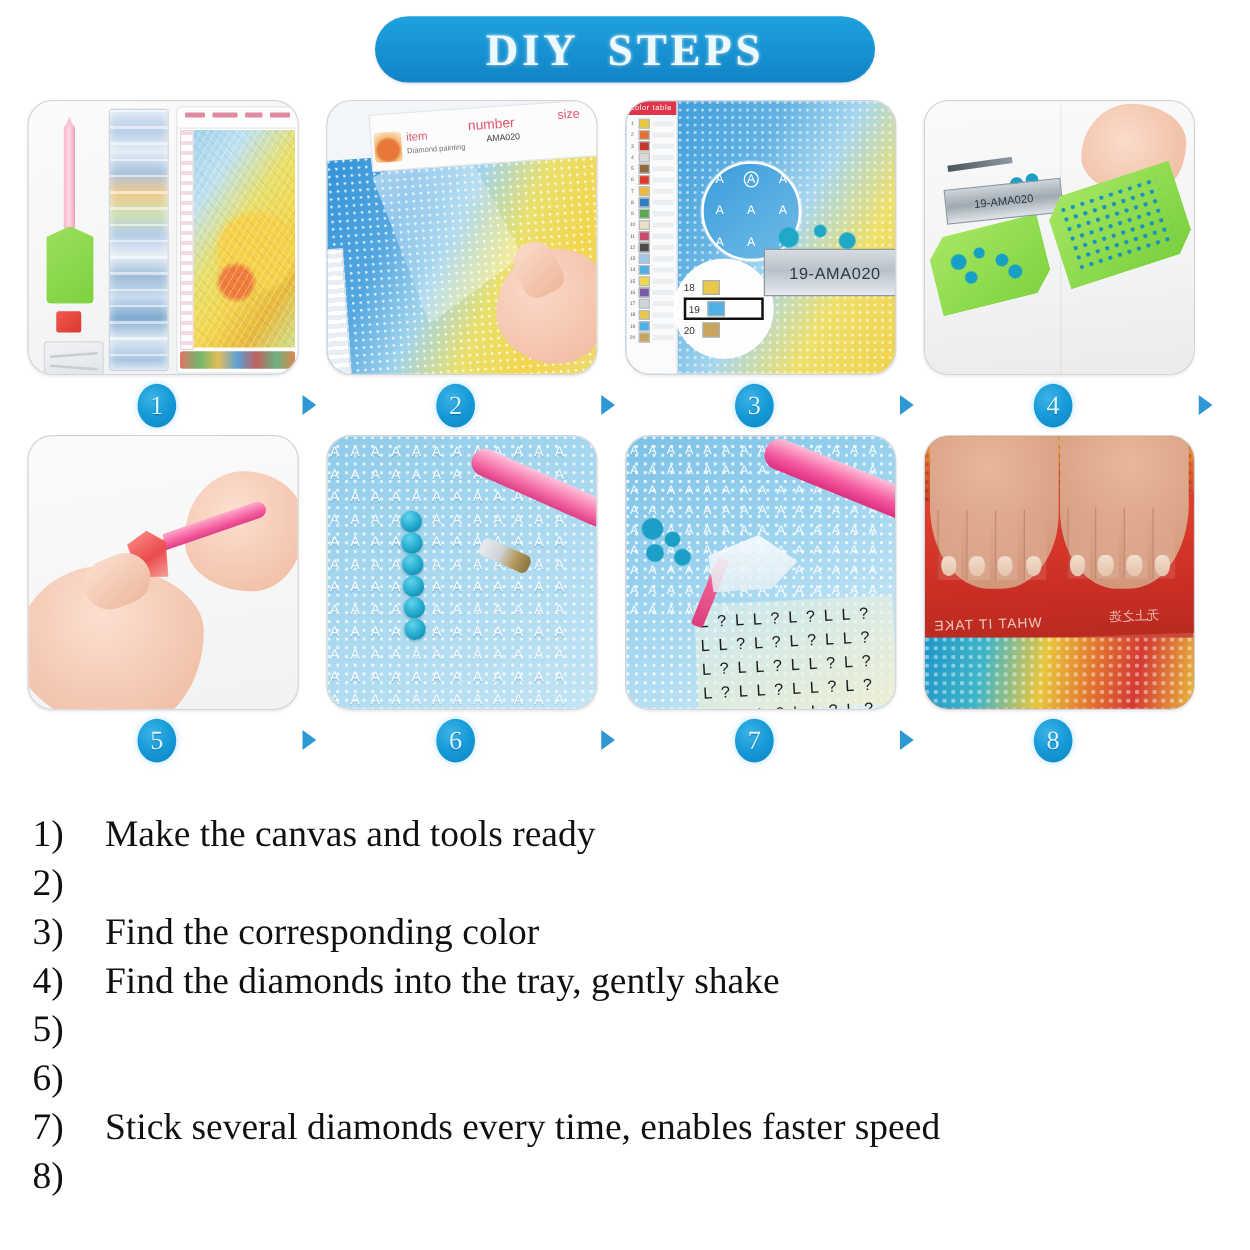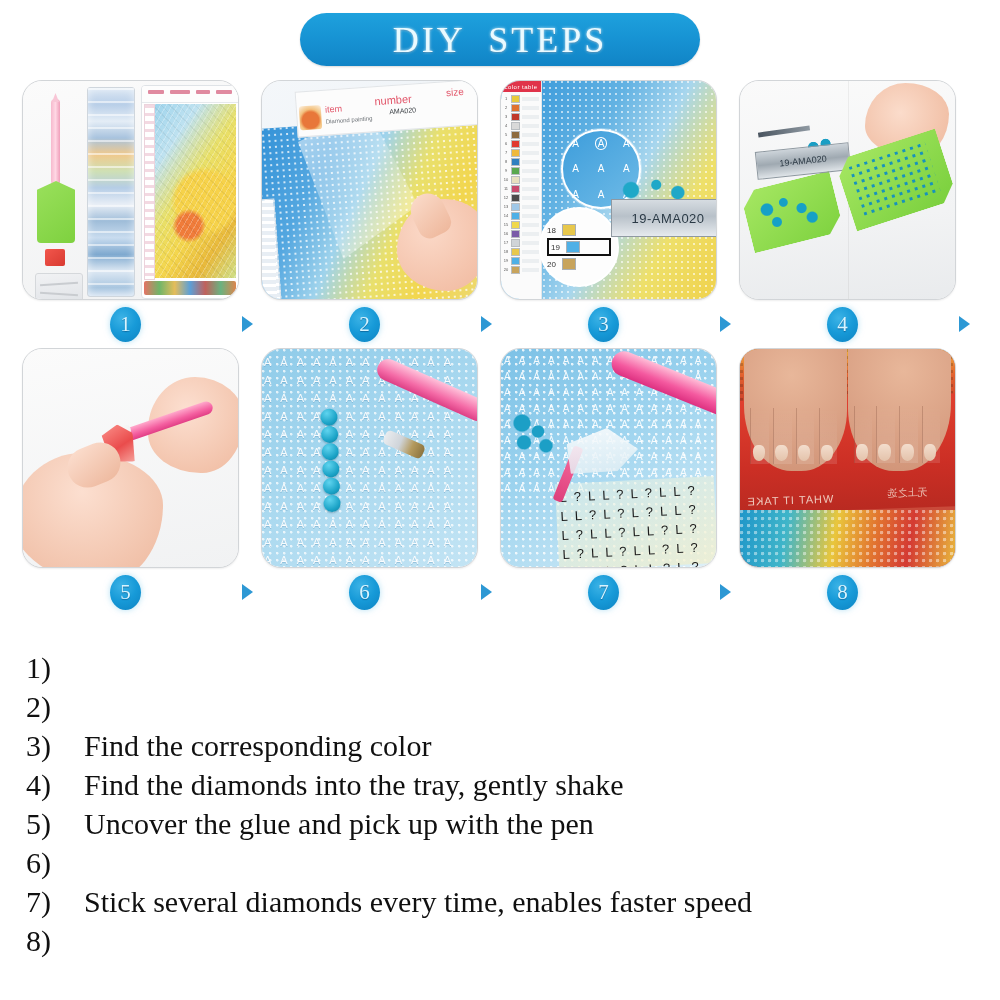"DIY STEPS" .title-wrap { font-weight: none -> bold }
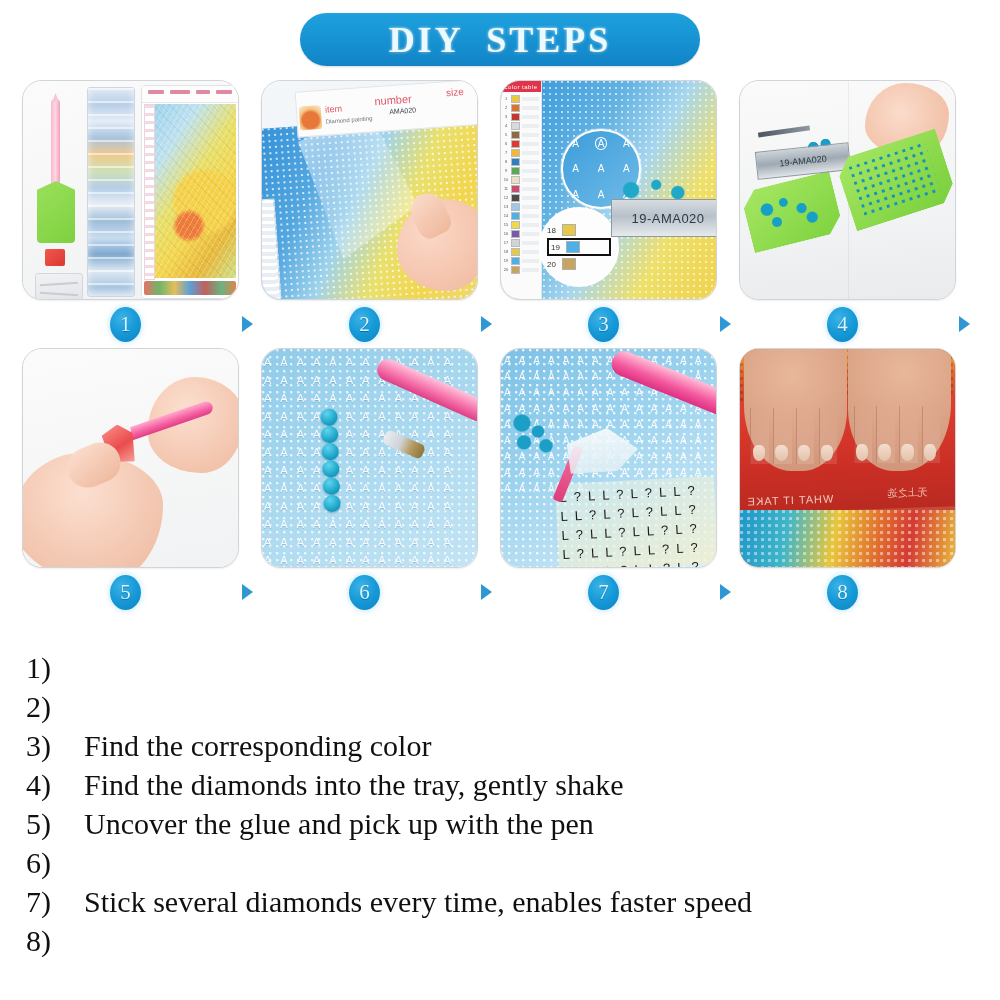"Make the canvas and tools" span.step-txt { html: none -> <span>Make the canvas and tools ready</span> }
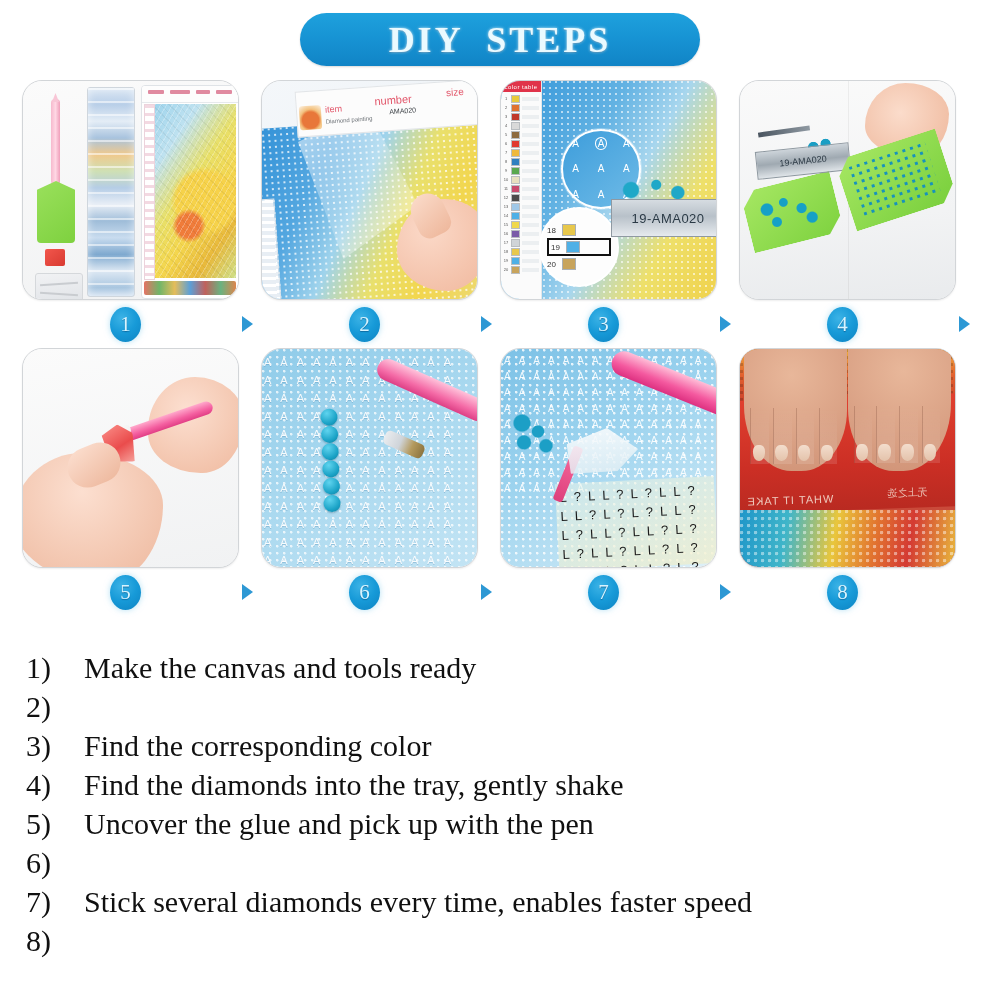"Uncover the glue and pick" span.step-txt { html: <span>Uncover the glue and pick up with the pen</span> -> none }
